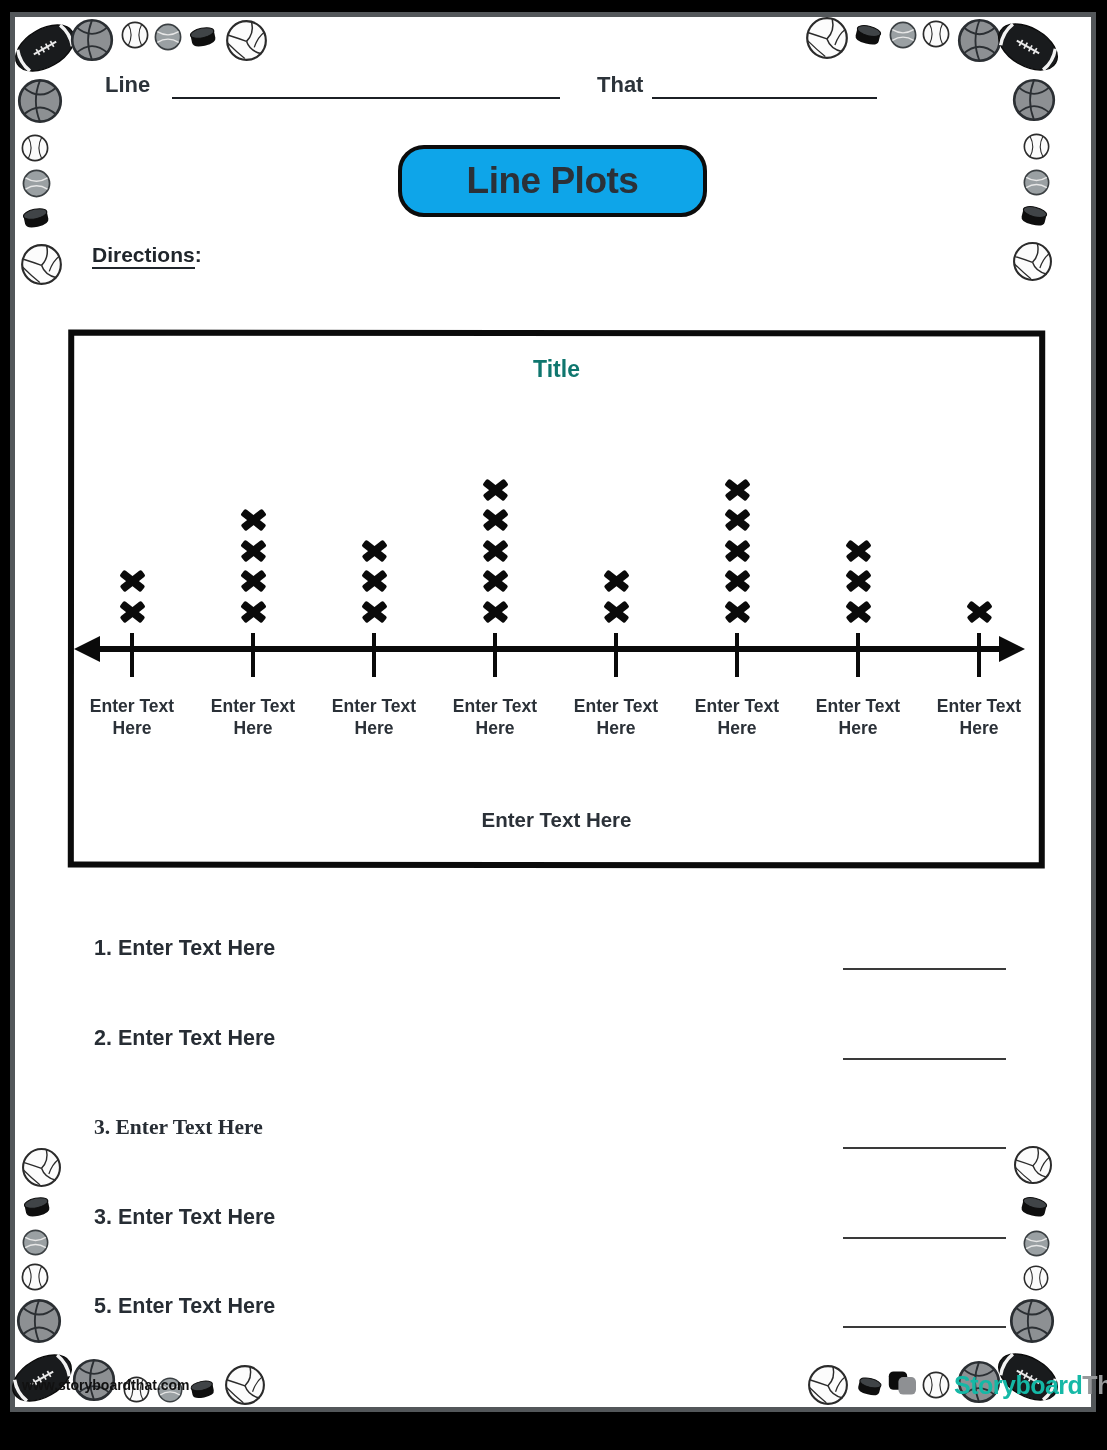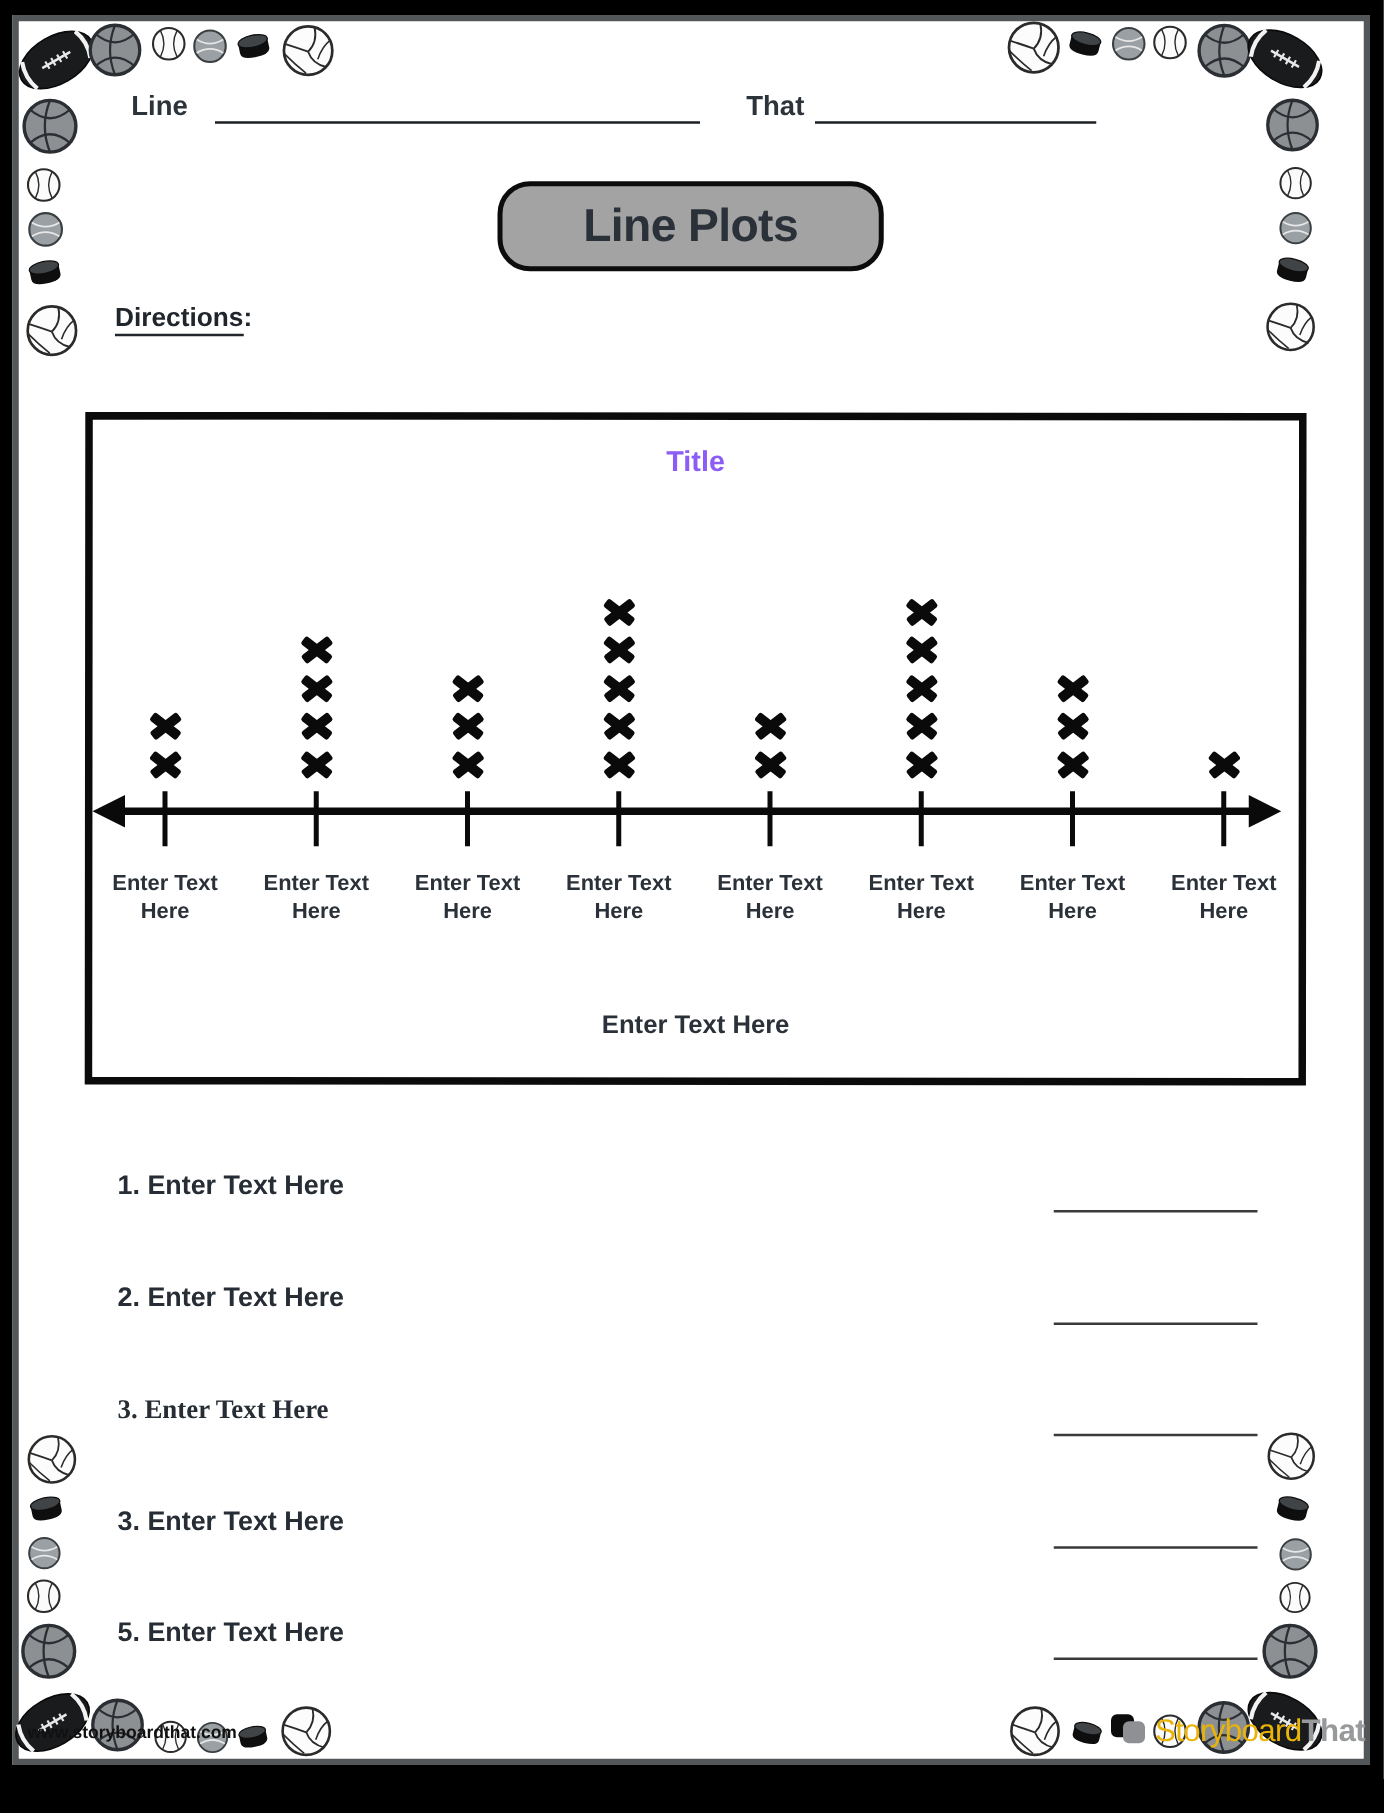"Line Plots" .title-badge { background: #a3a3a3 -> #0ea5e9 }
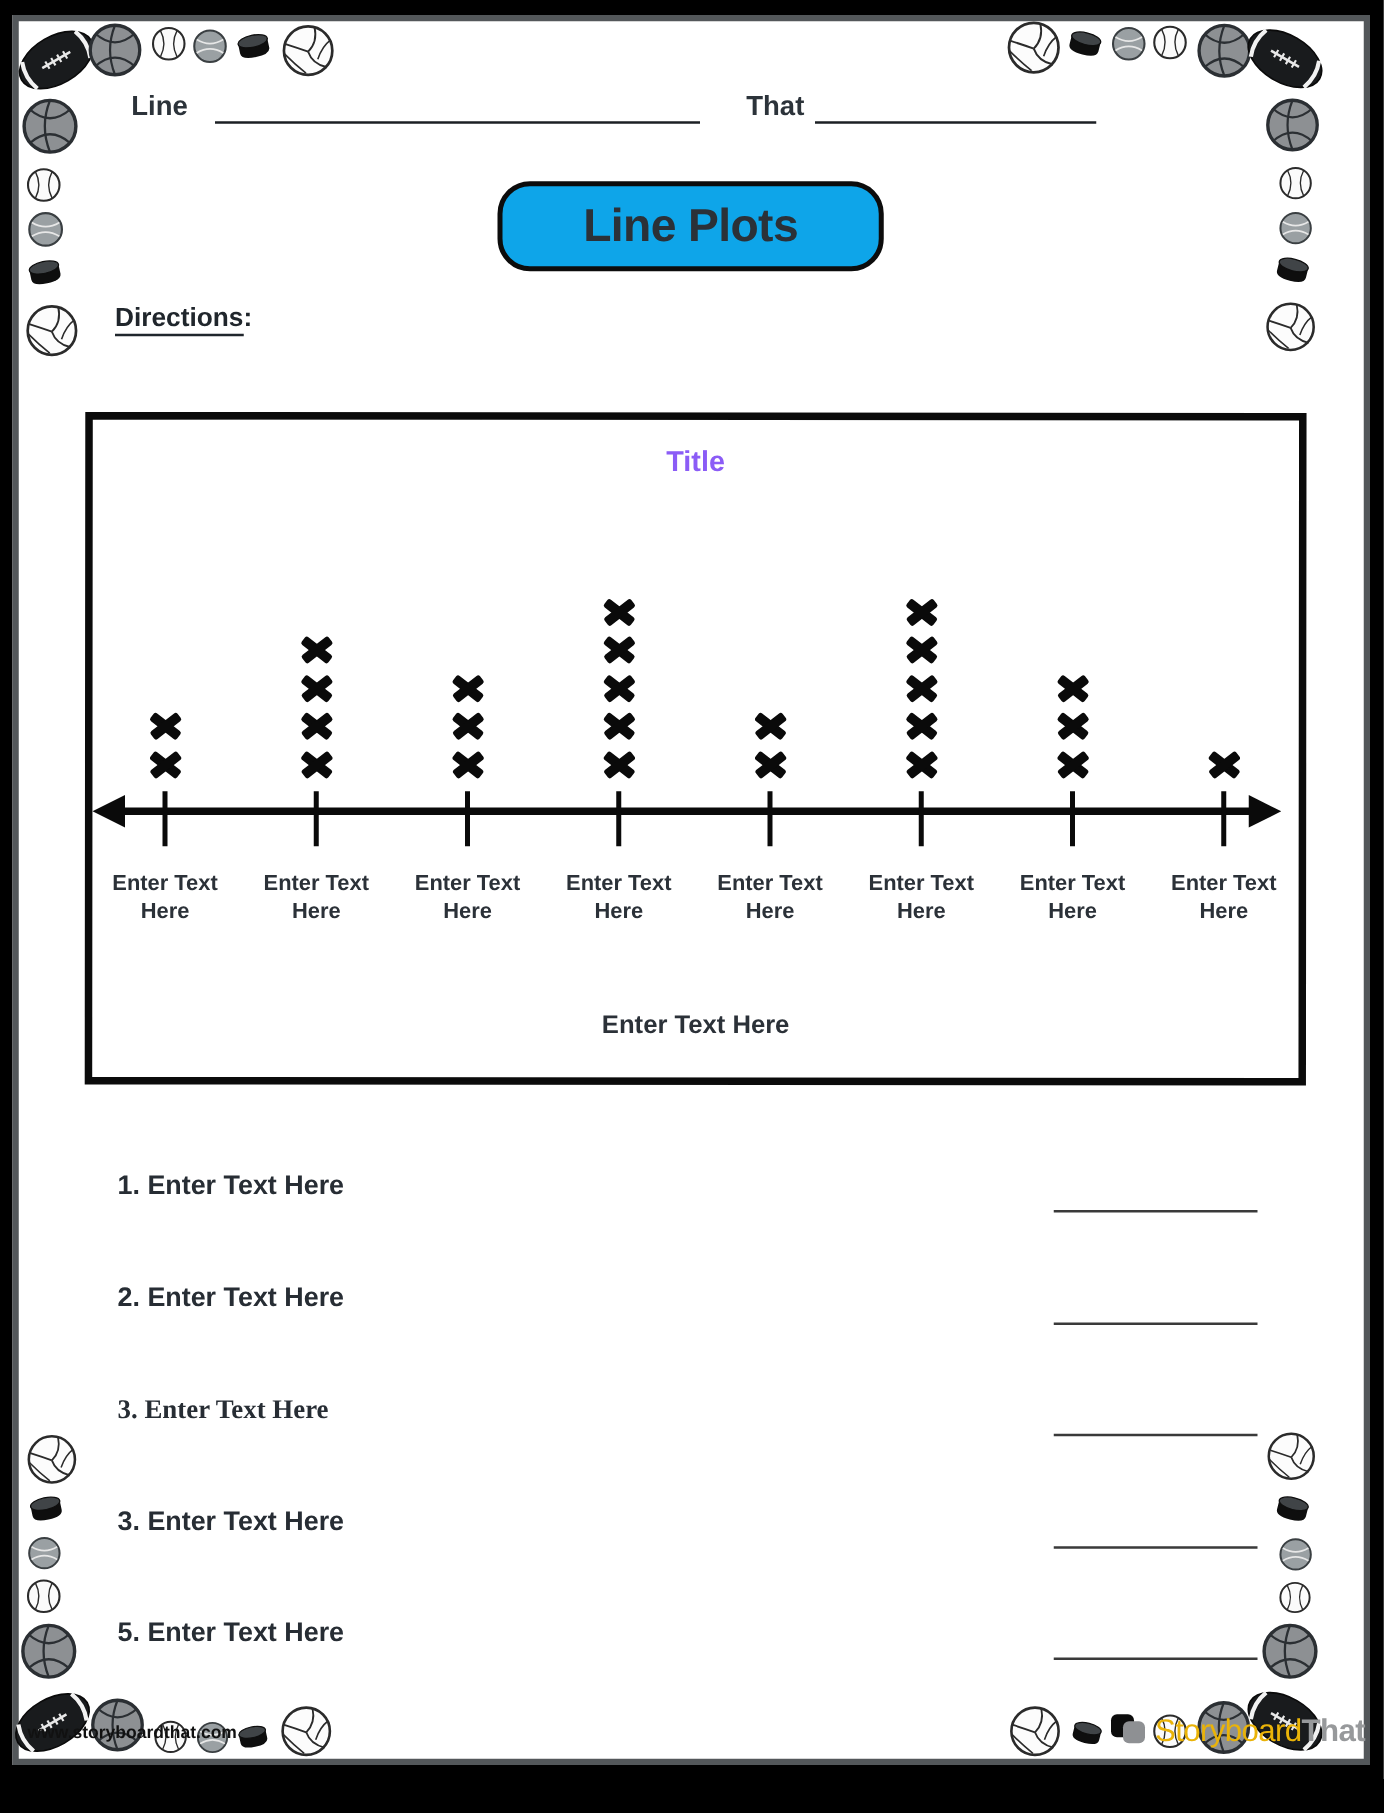"Title" .plot-title { color: #8b5cf6 -> #0f766e }
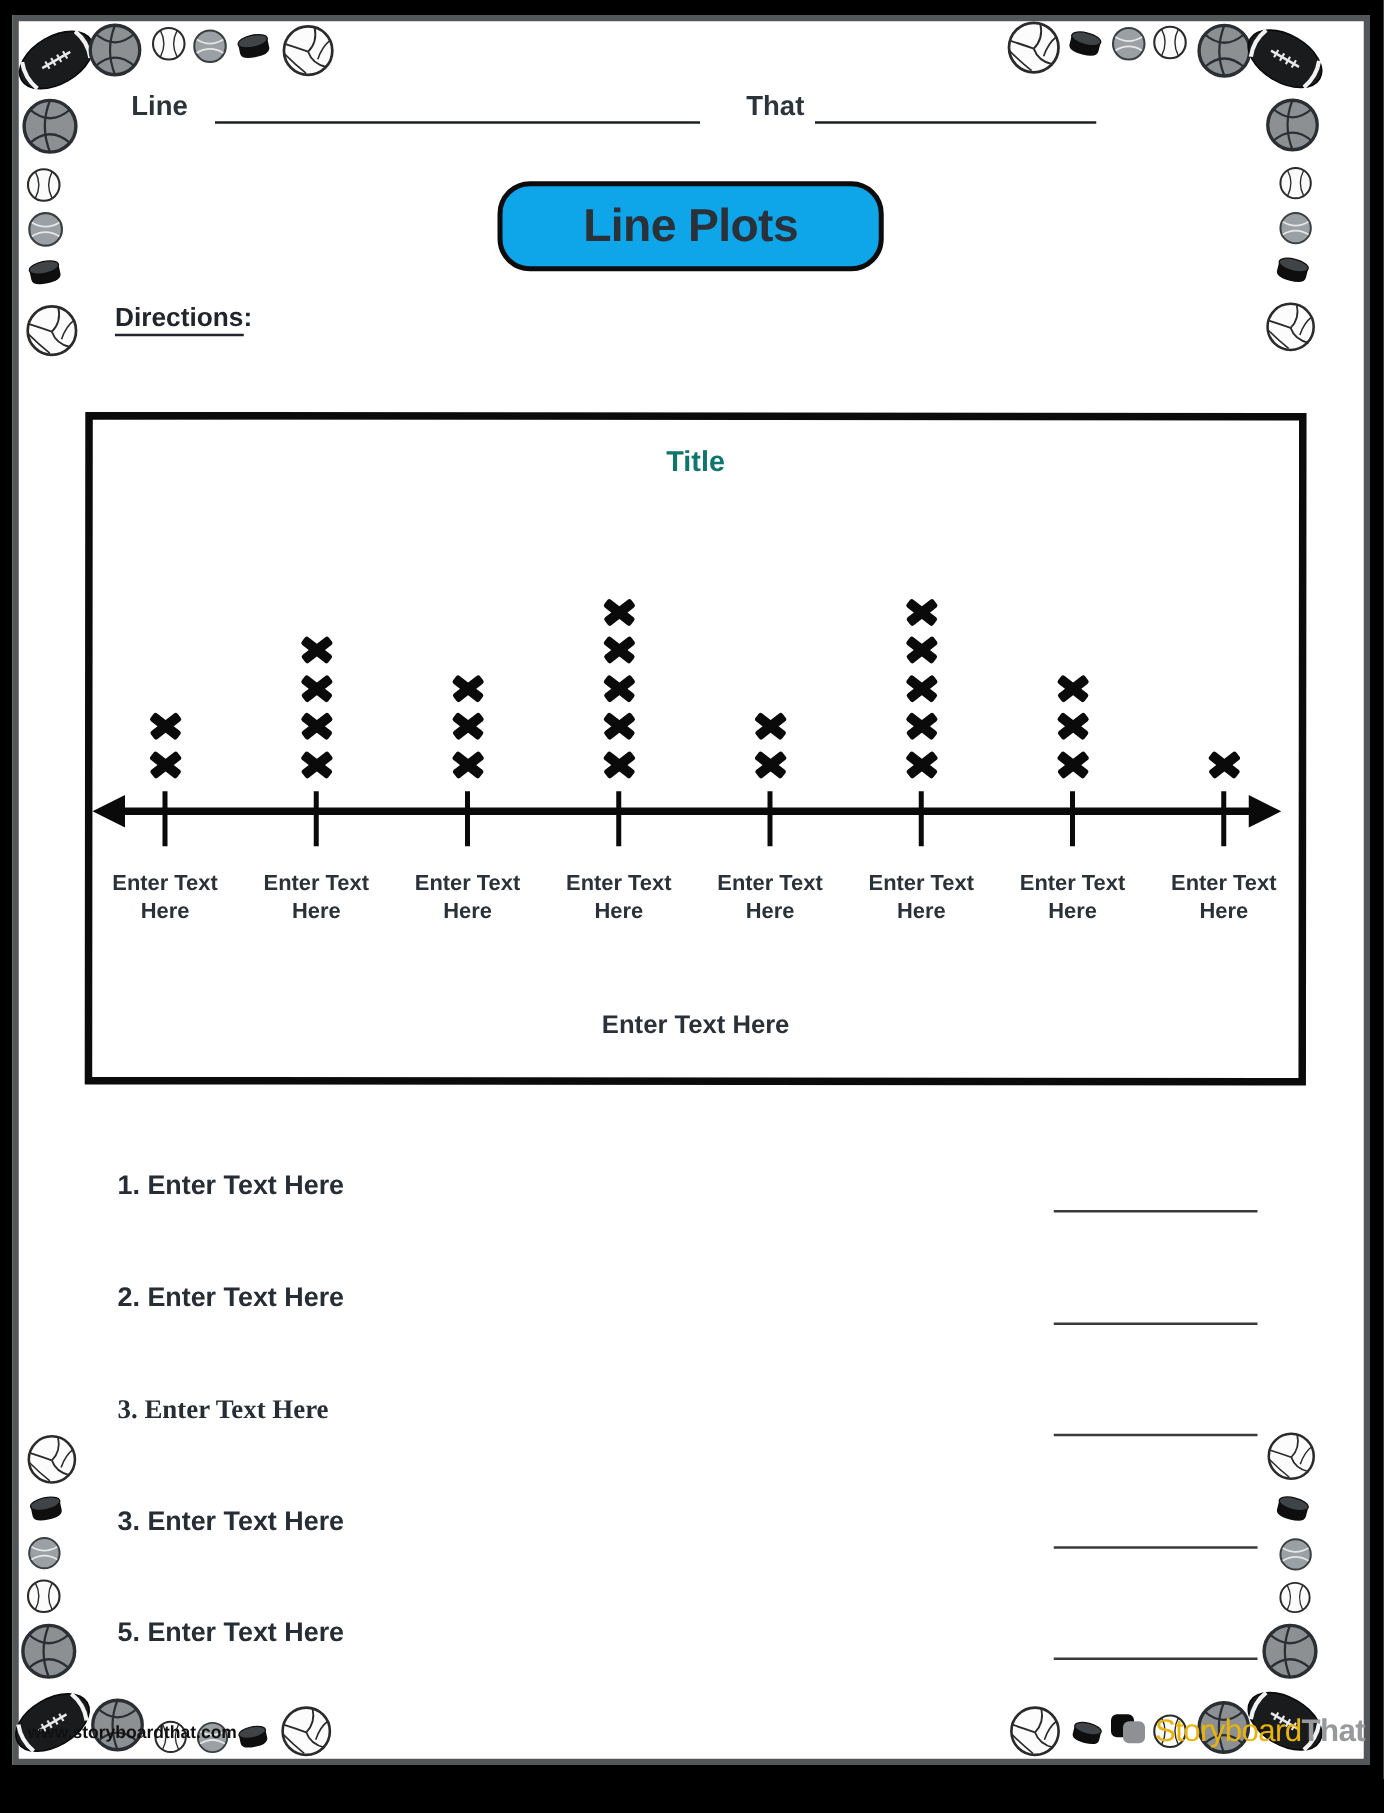"Storyboard" .brand .b1 { color: #eab308 -> #14b8a6; font-weight: 400 -> 700; margin-left: none -> 30px }
